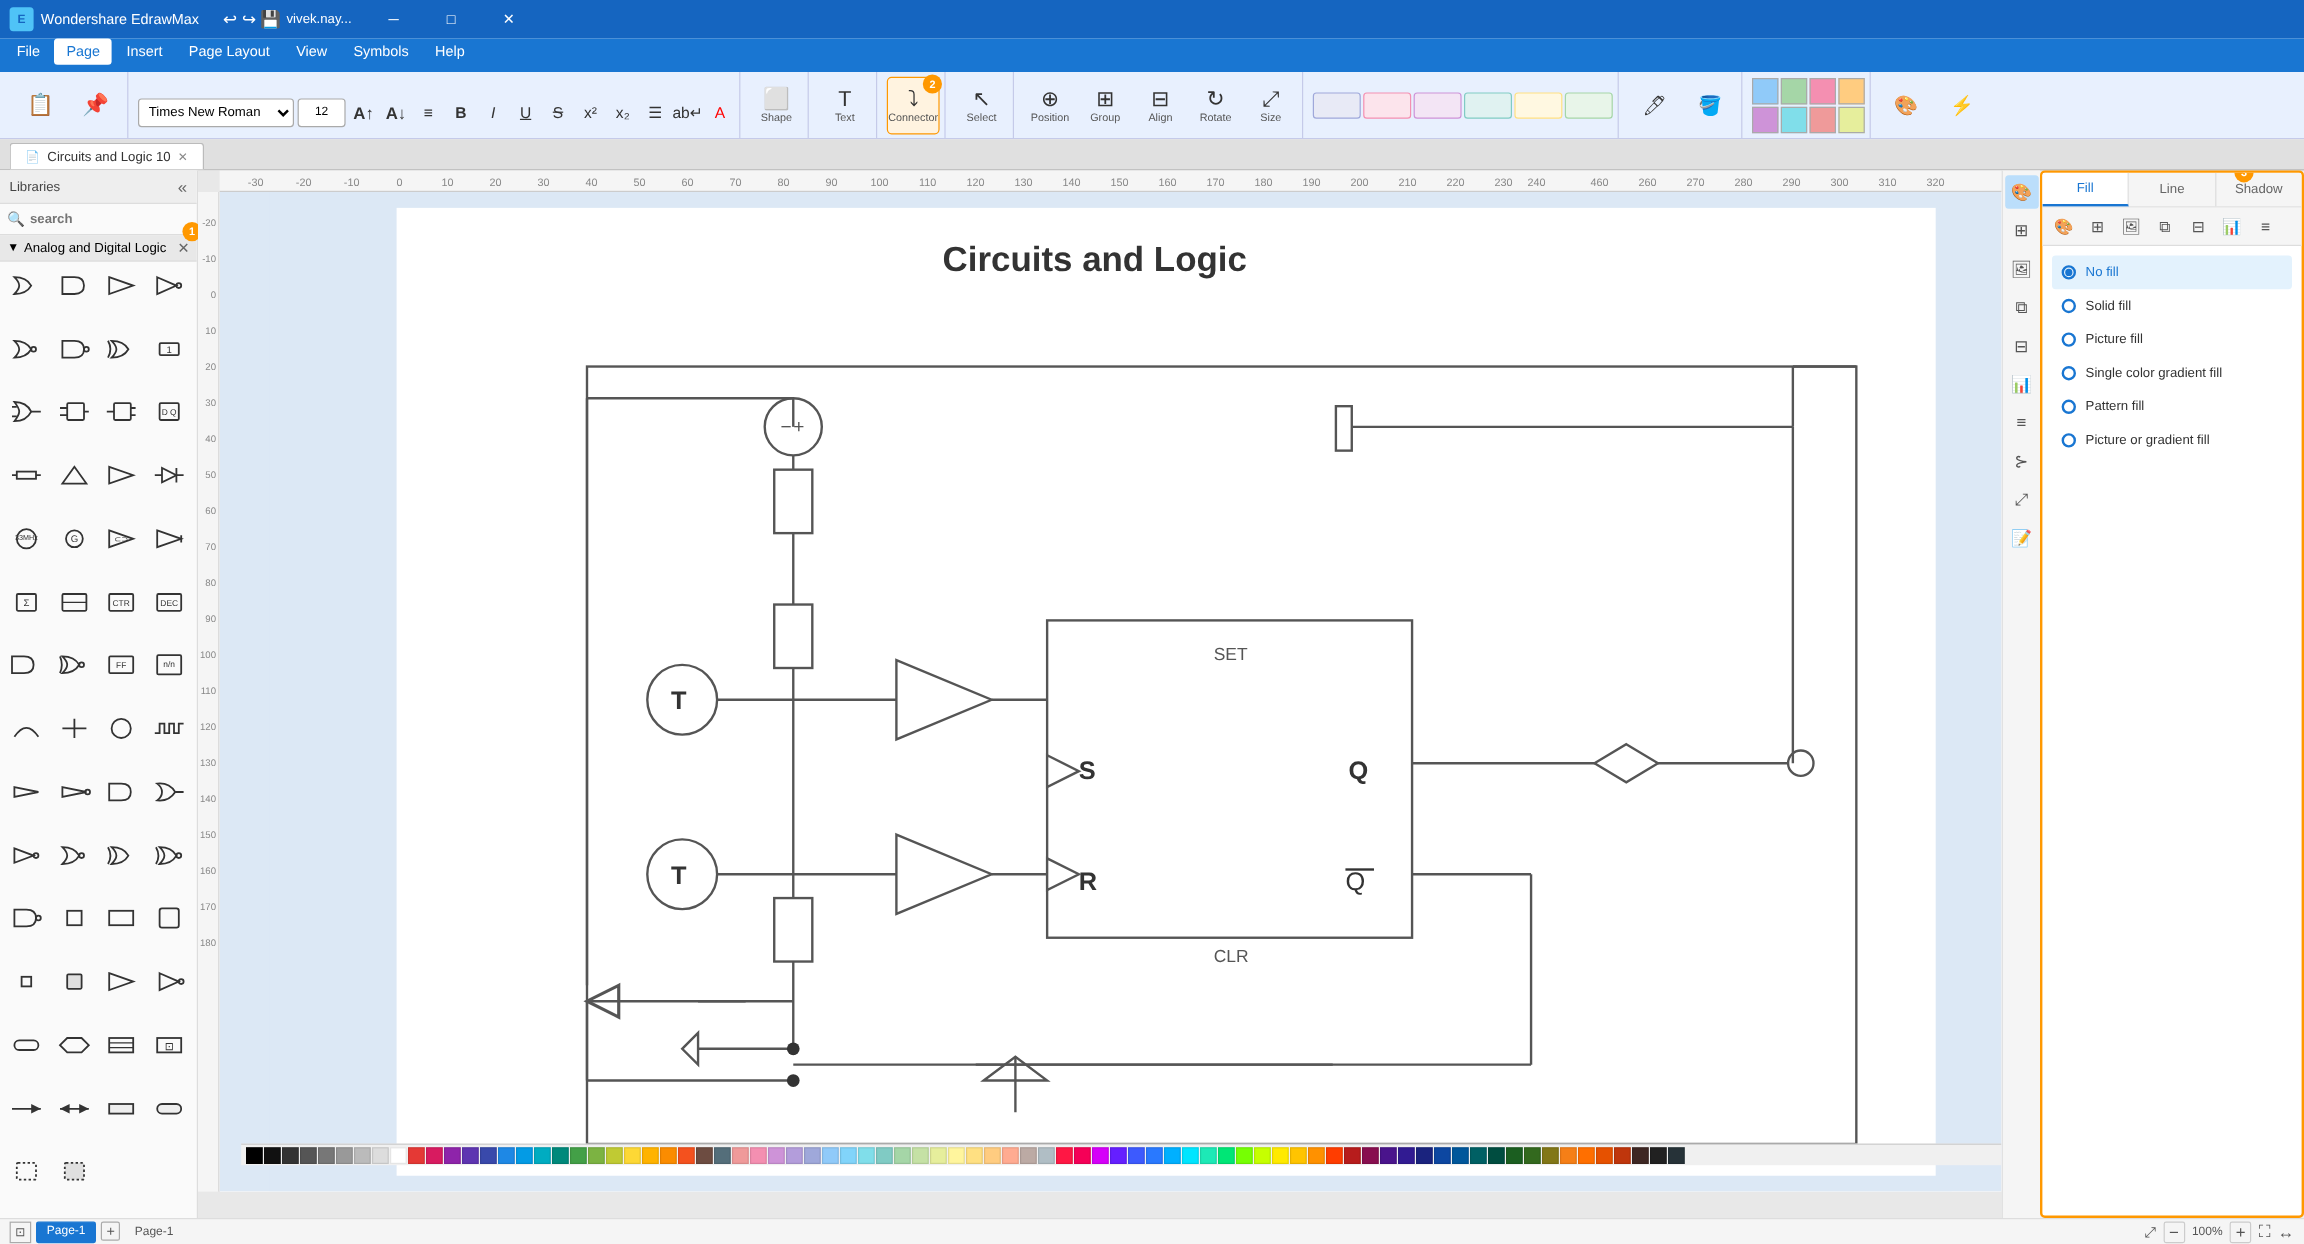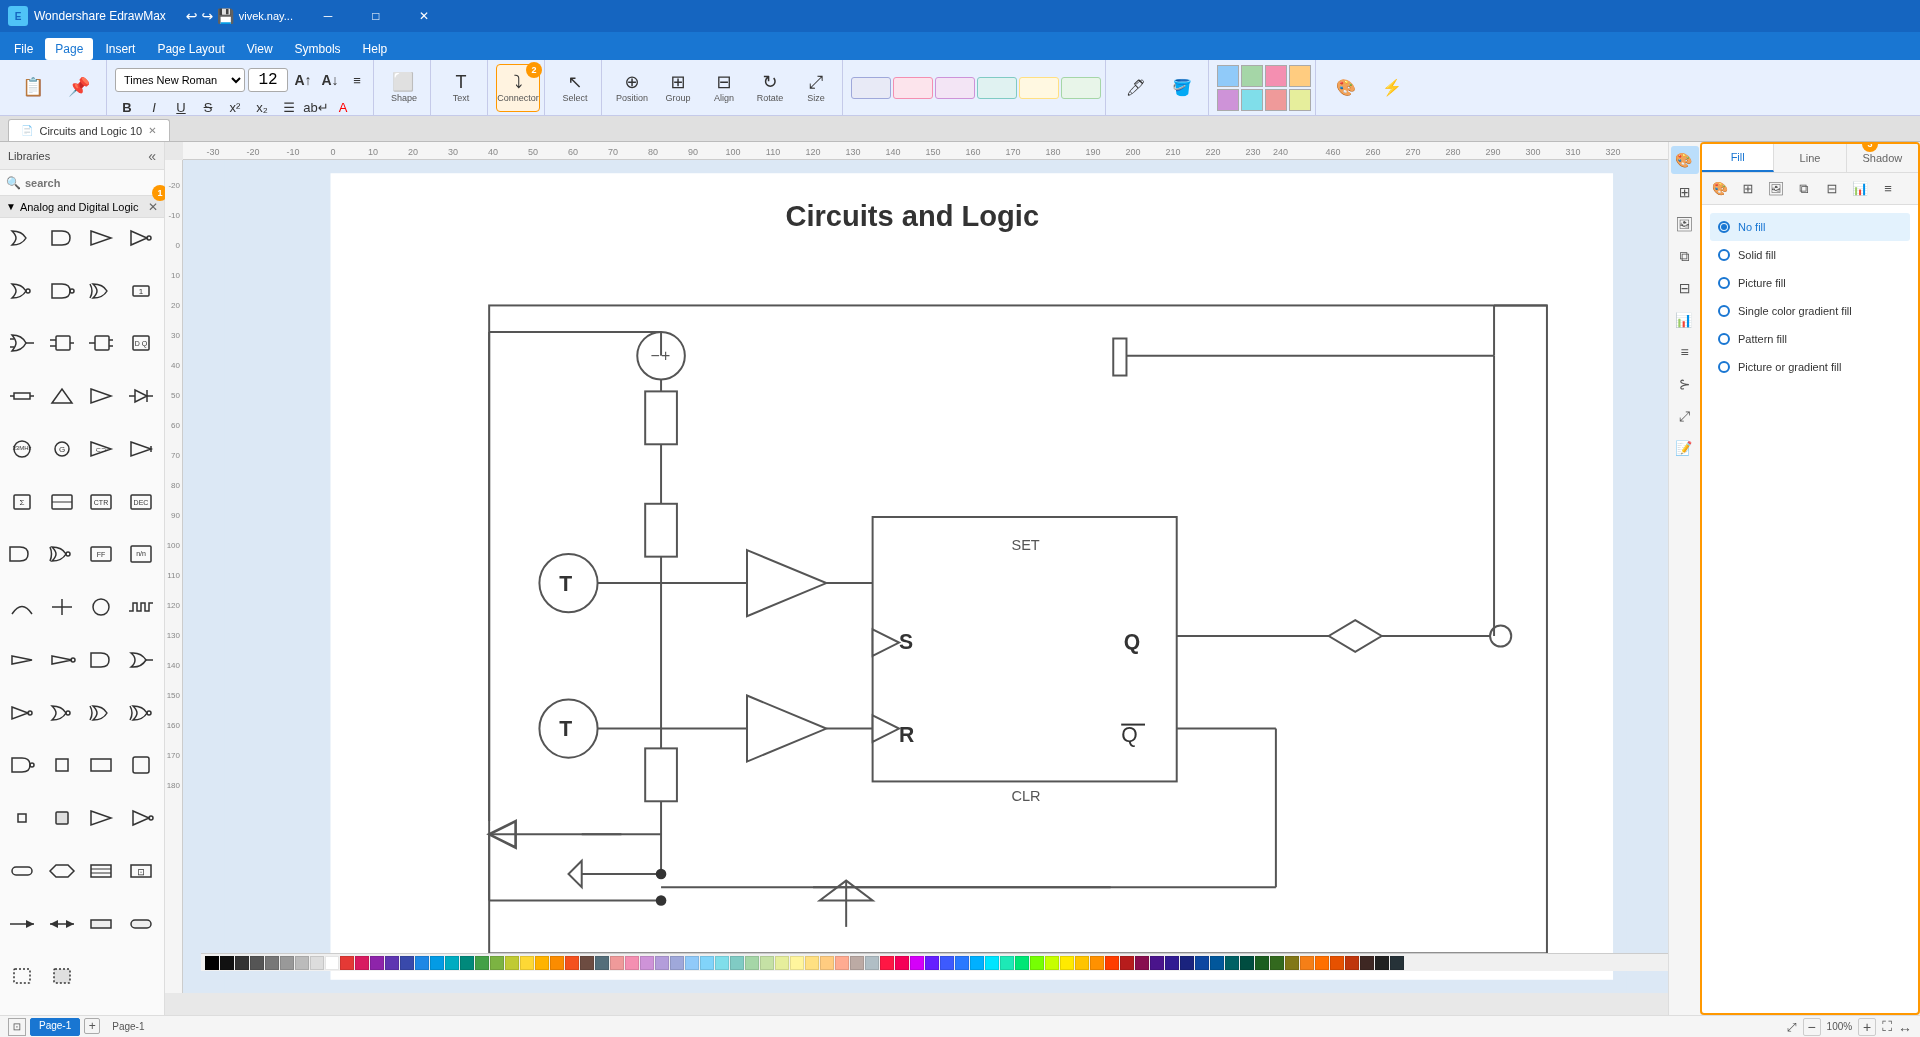"File" #menubar { align-items: flex-end -> flex-start }
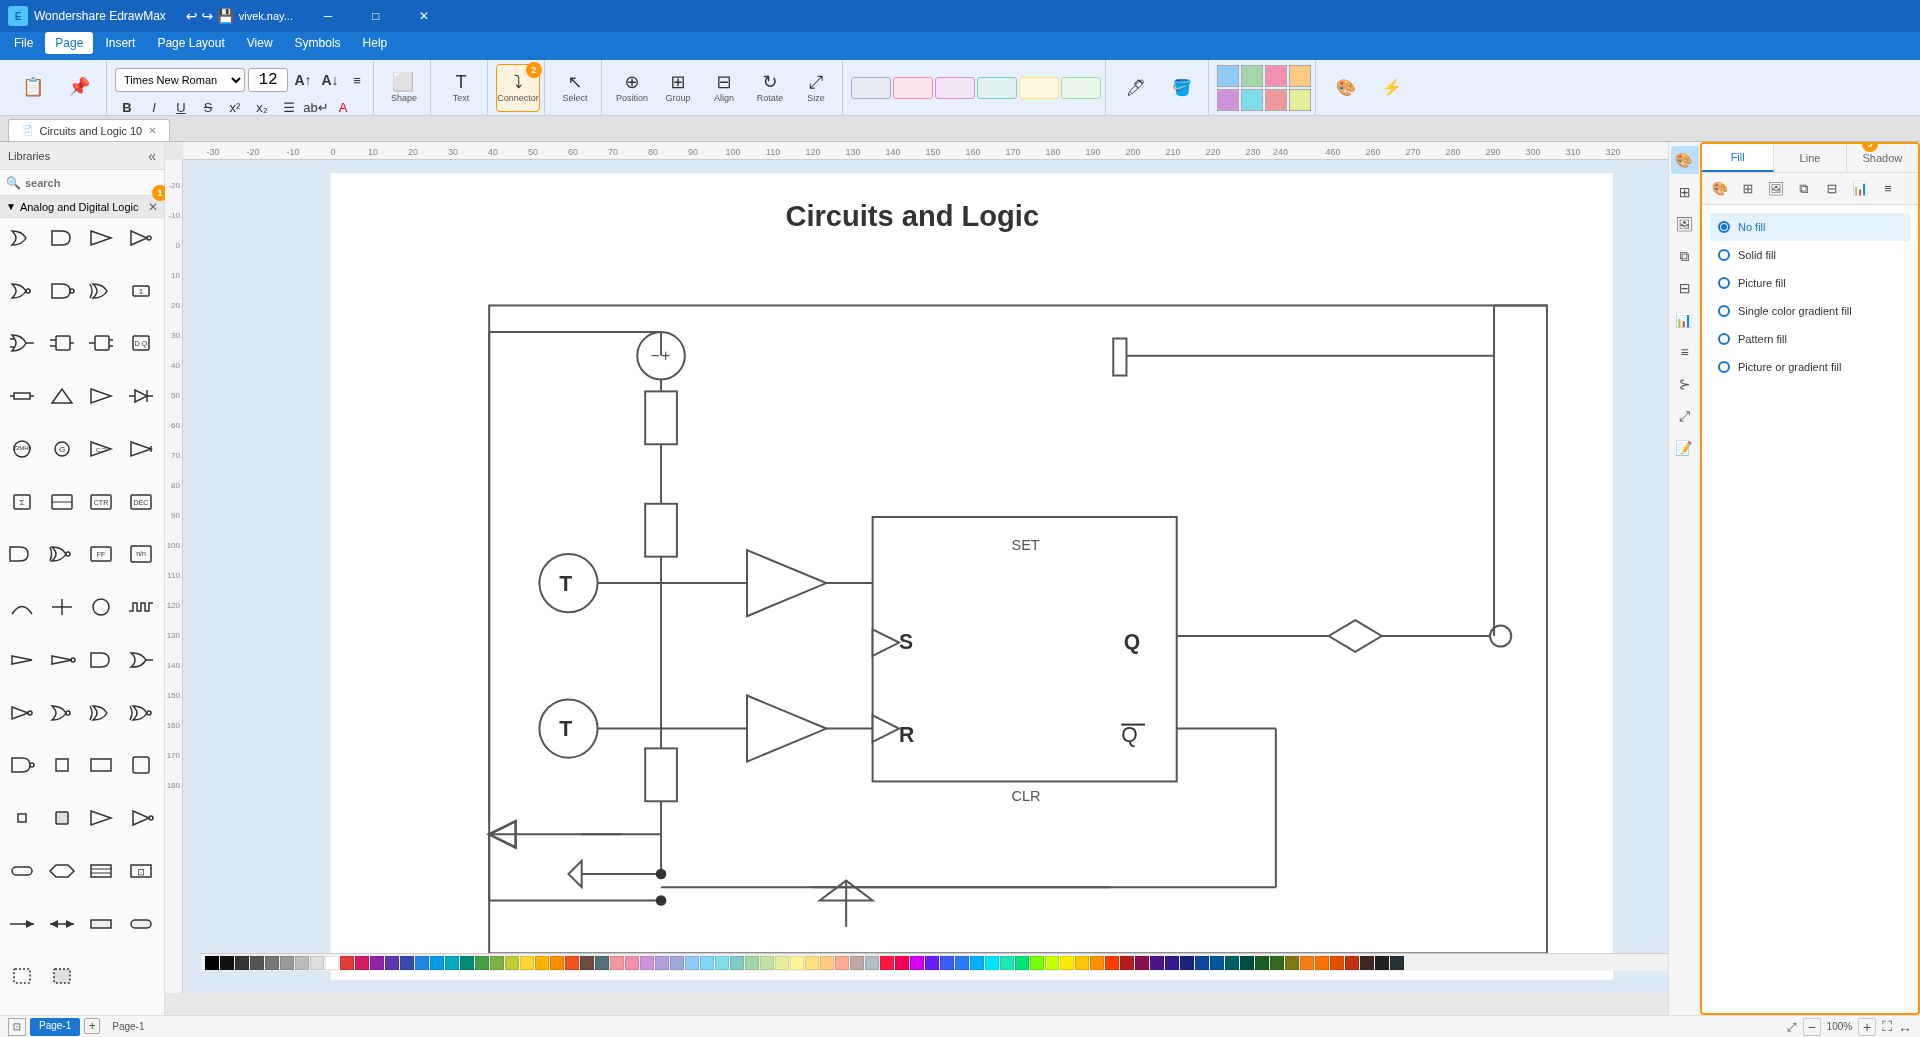"Times New Roman" div { flex-direction: column -> row }
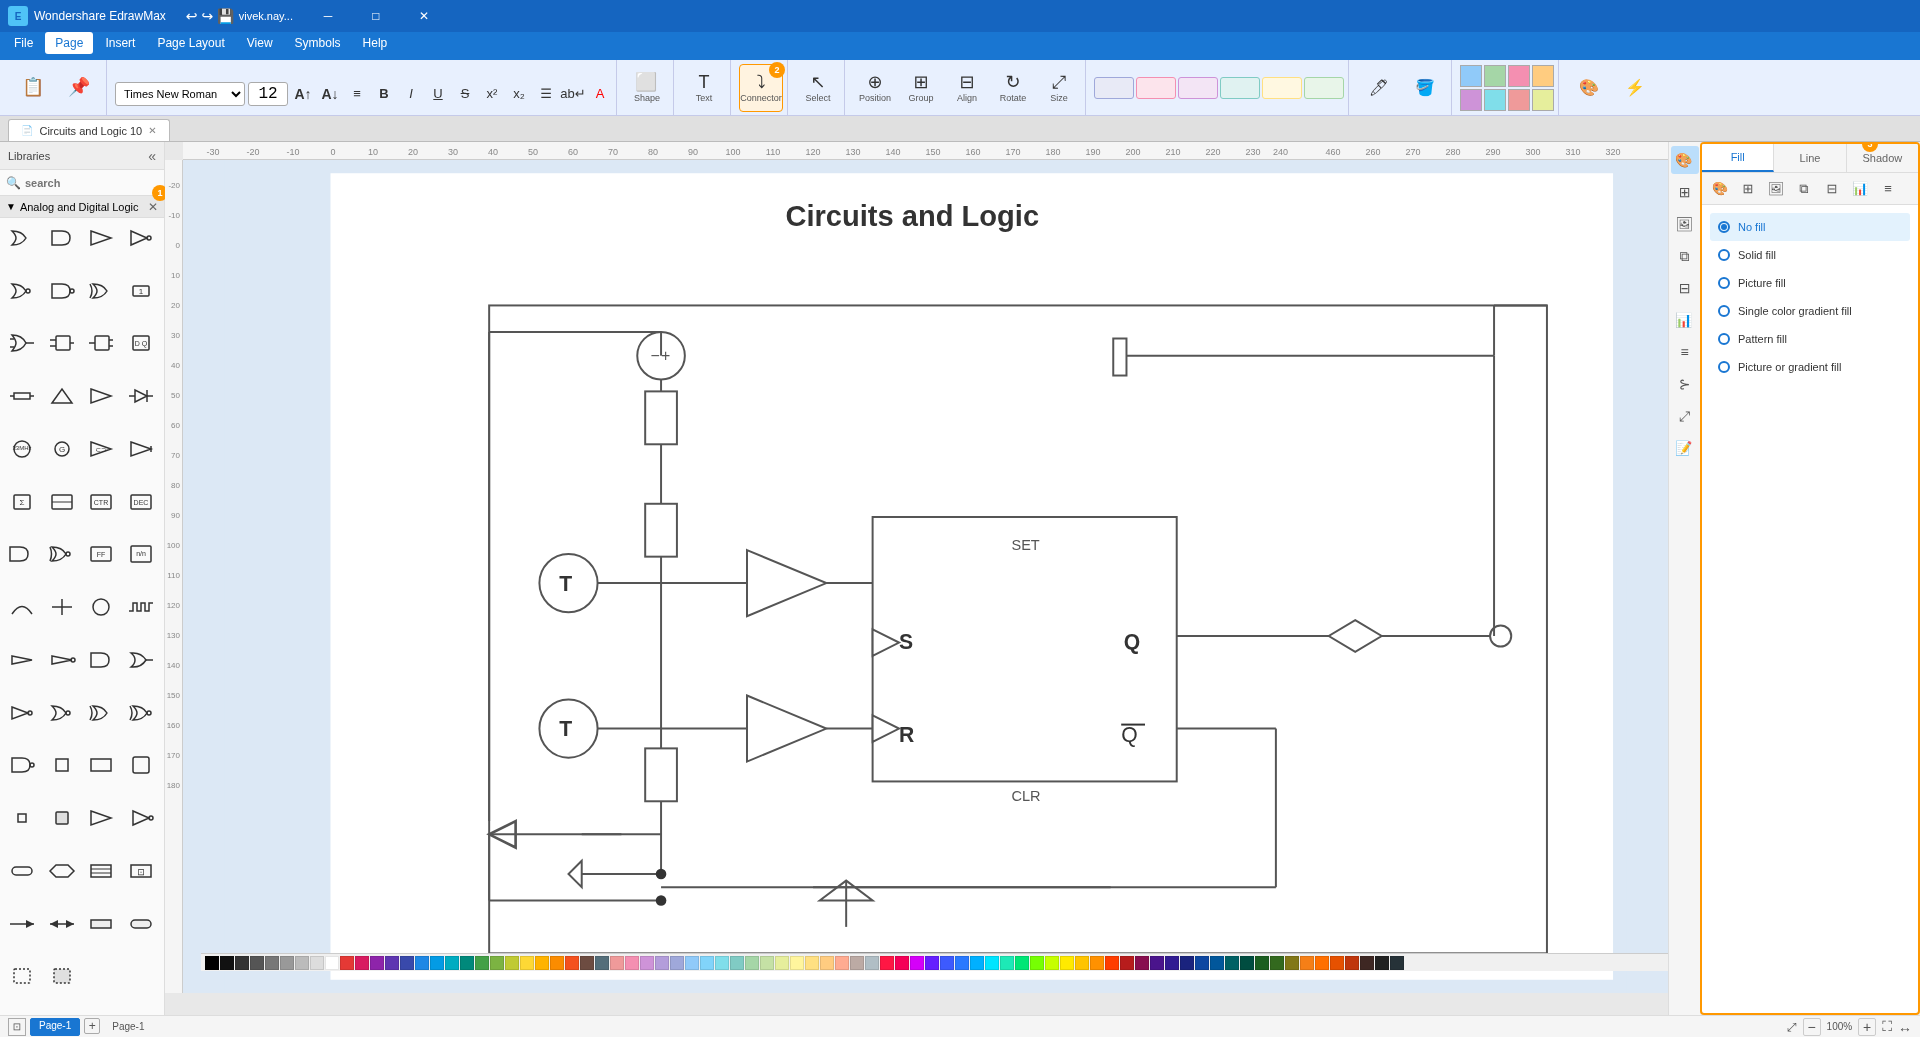"12" .font-size-input { font-family: Liberation Mono, monospace -> none; font-size: 16px -> 10px }
